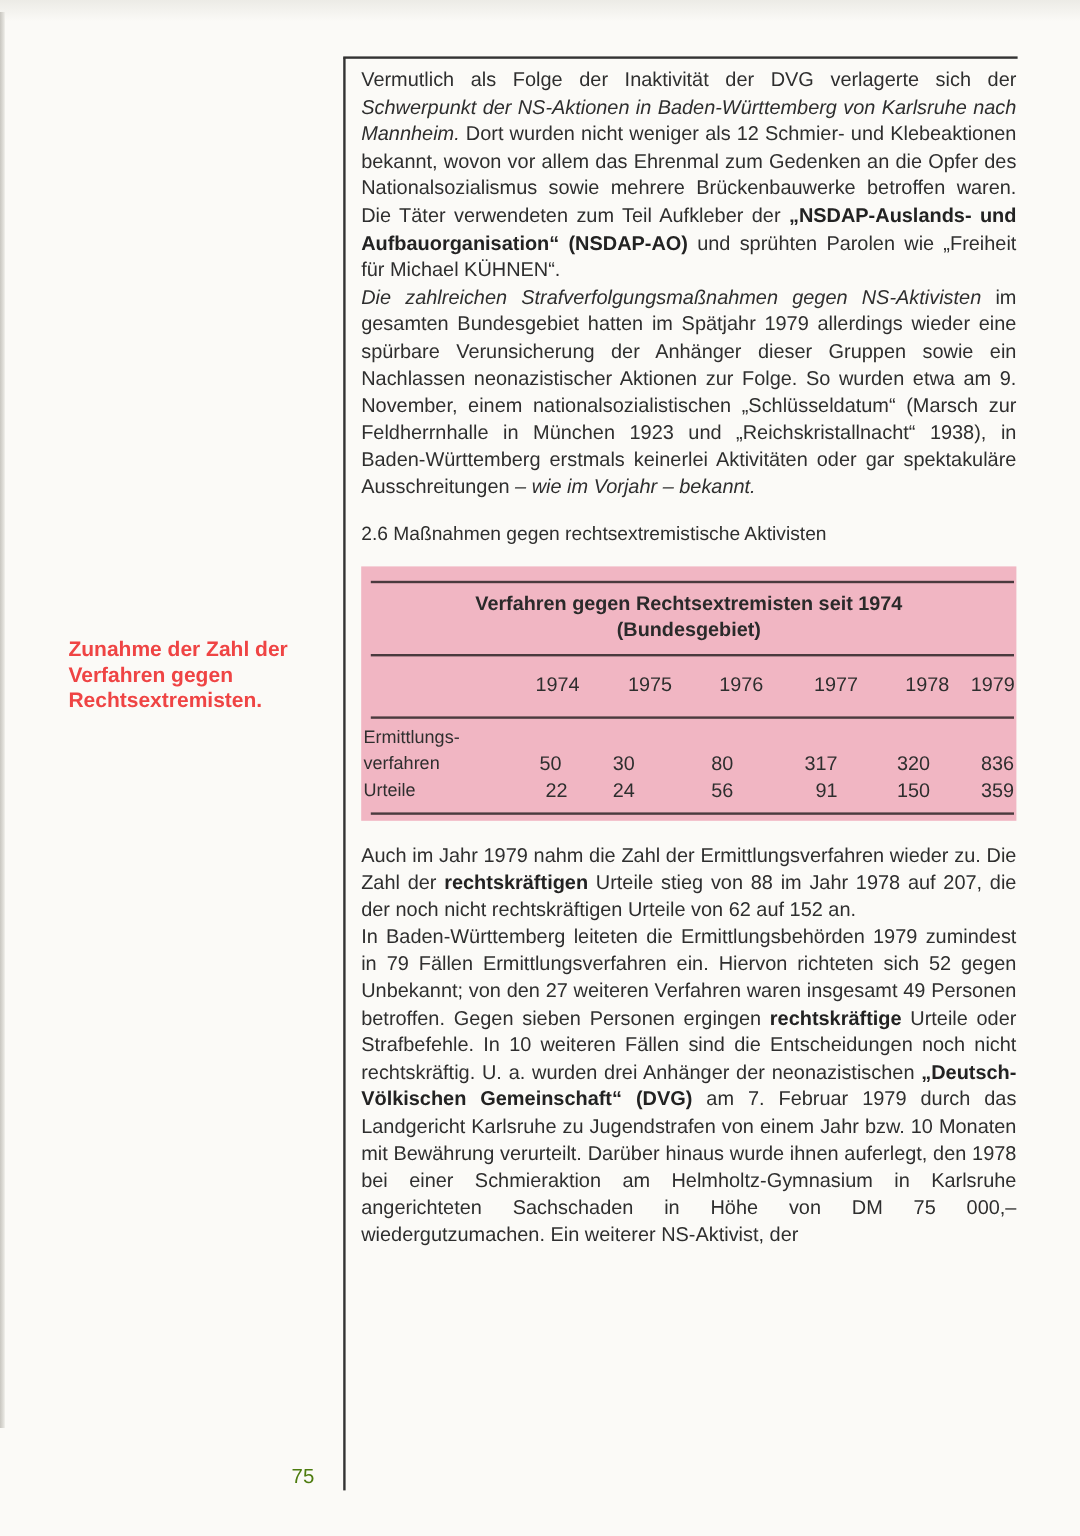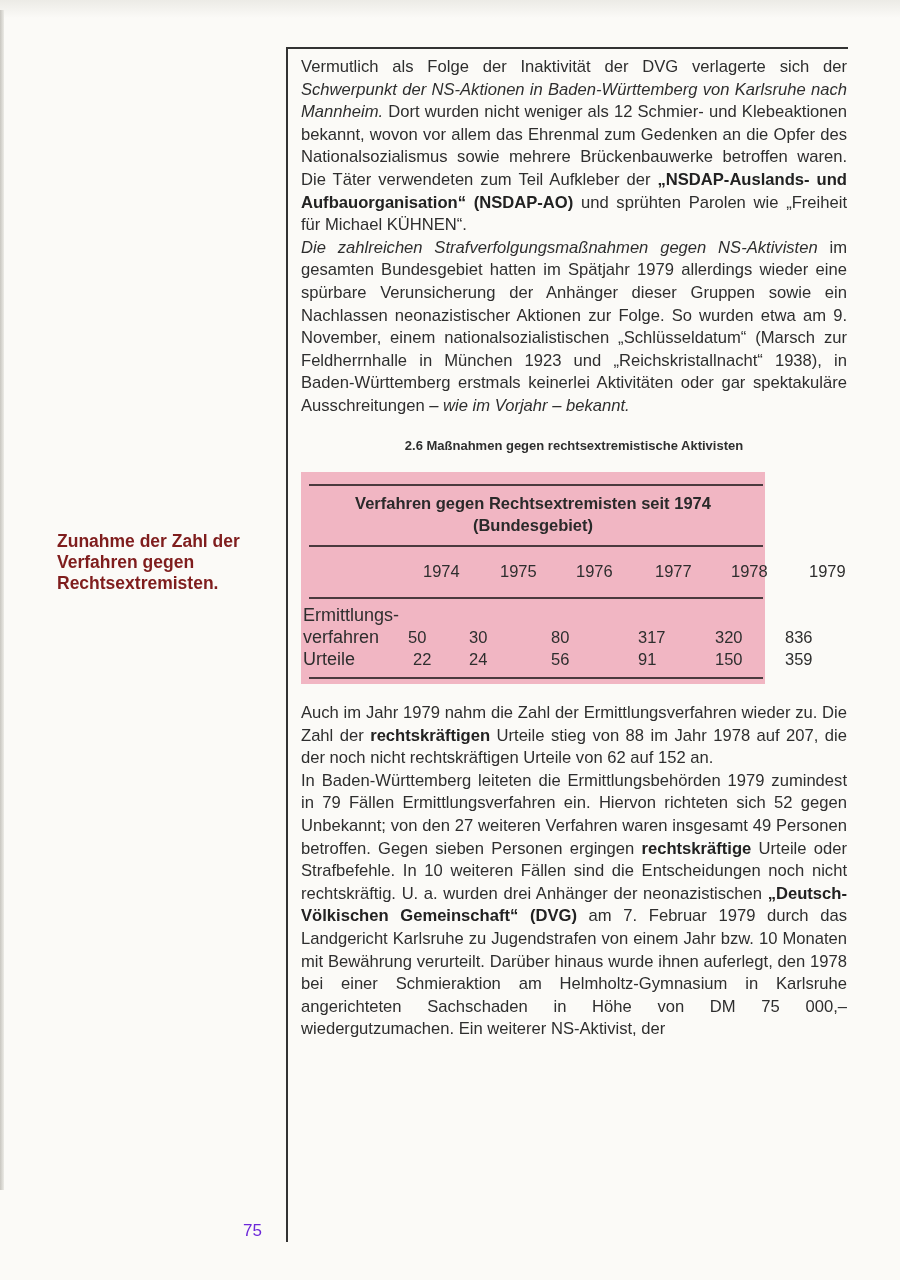"2.6 Maßnahmen gegen rechtsextremistische" .heading { font-size: 13px -> 16px; font-weight: bold -> normal; text-align: center -> left }
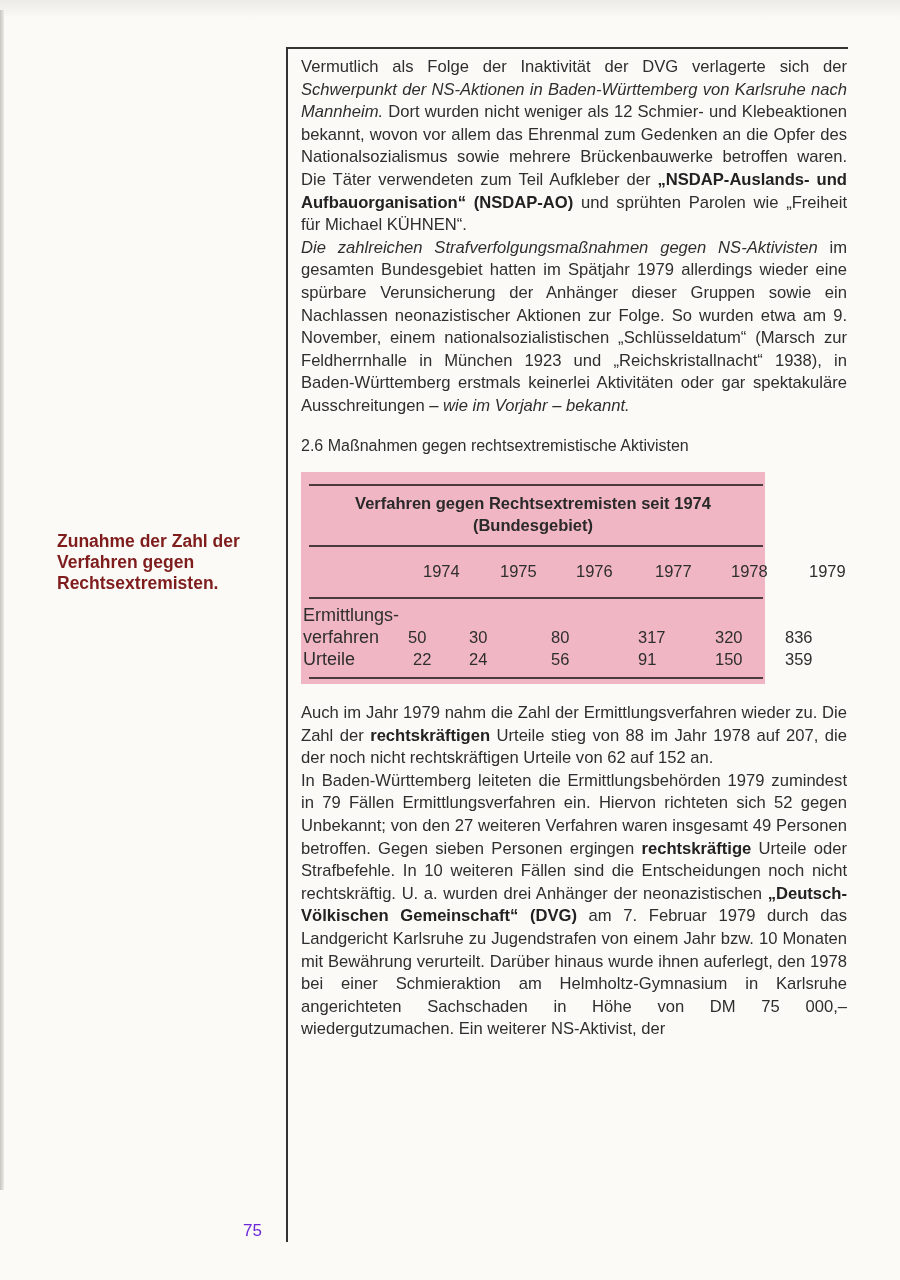"Verfahren gegen Rechtsextremisten seit" .table-box { width: 464px -> 546px }
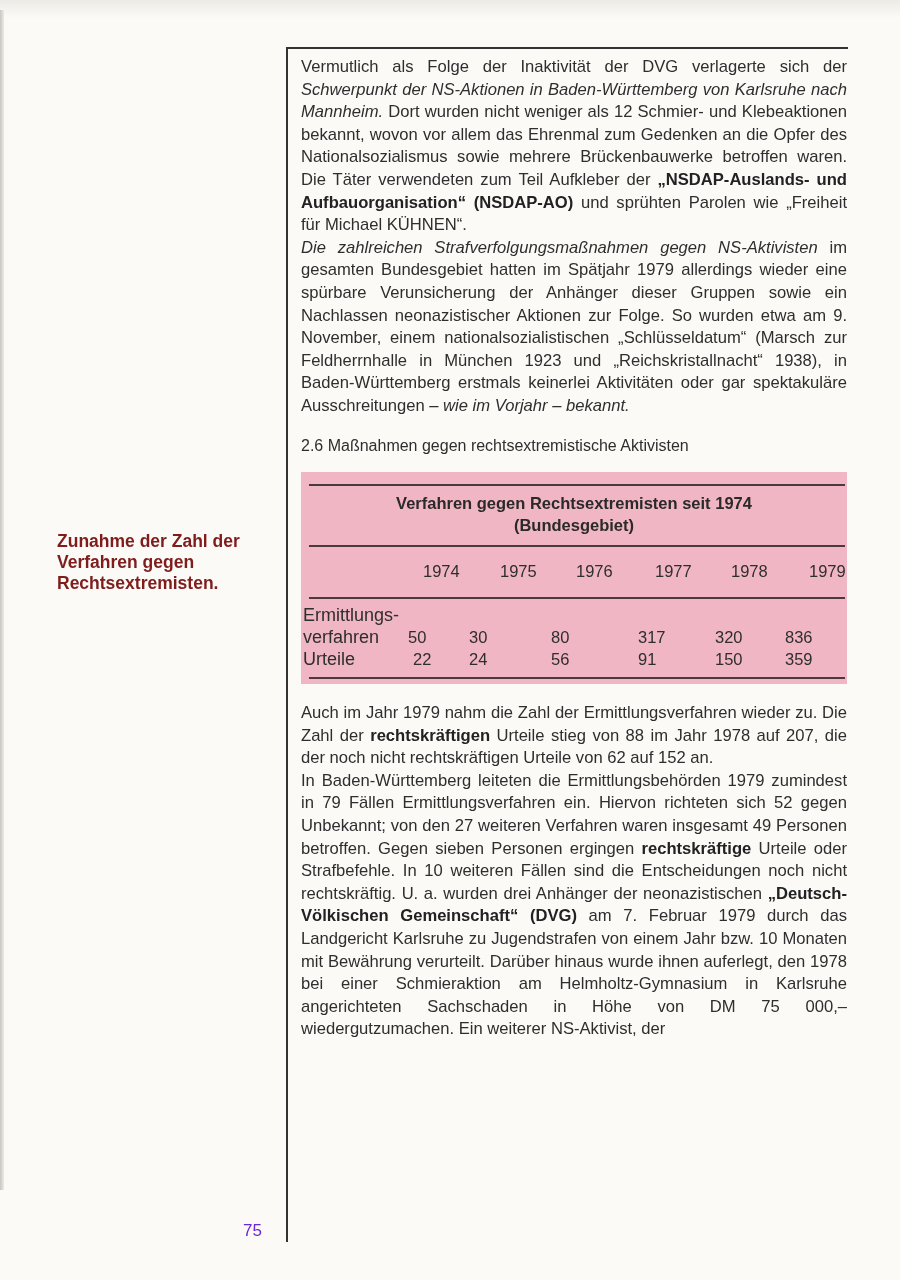"Zunahme der Zahl der Verfahren" .margin-note { color: #7f1d1d -> #ef4444 }
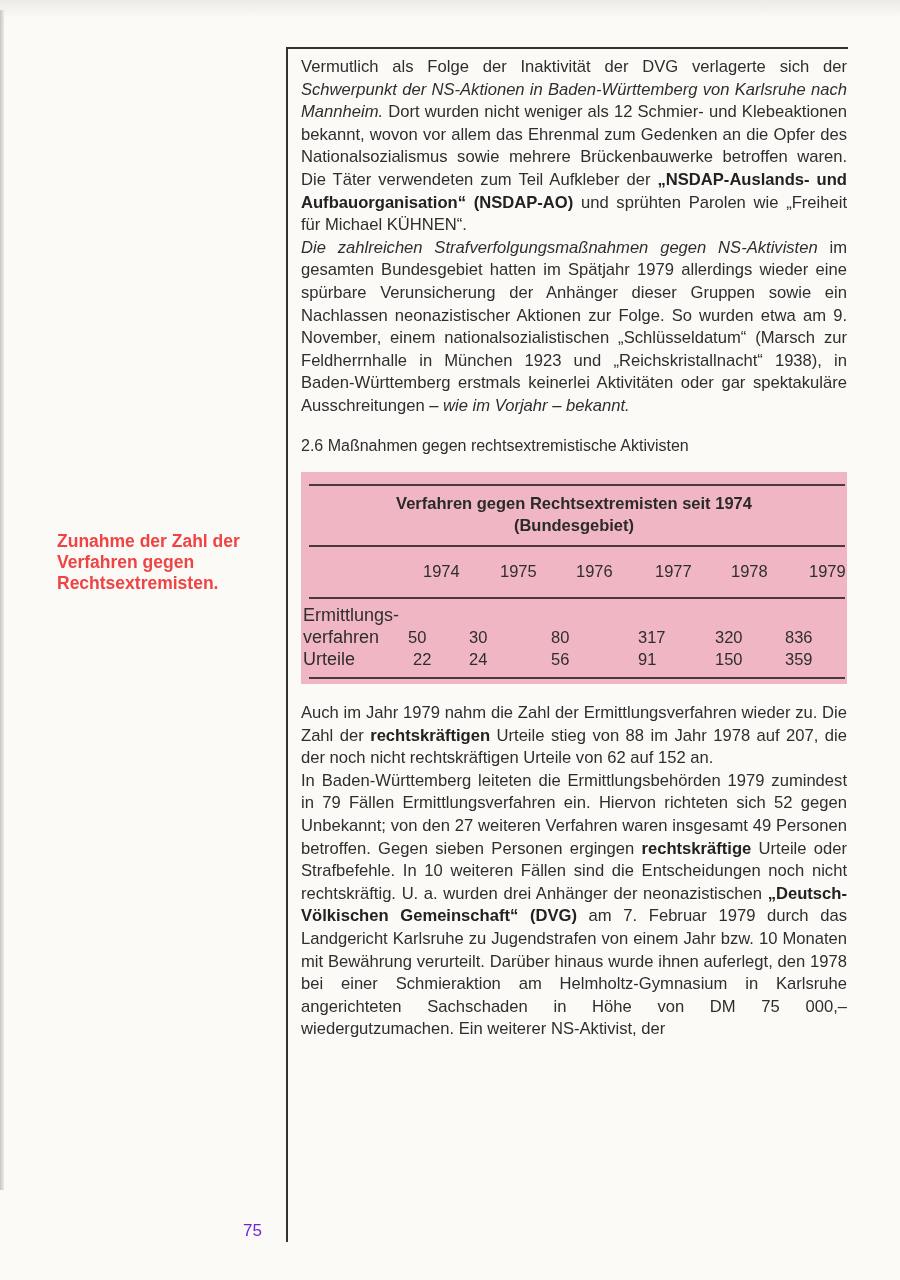"1974" .years span, .row span.v { text-align: left -> right }
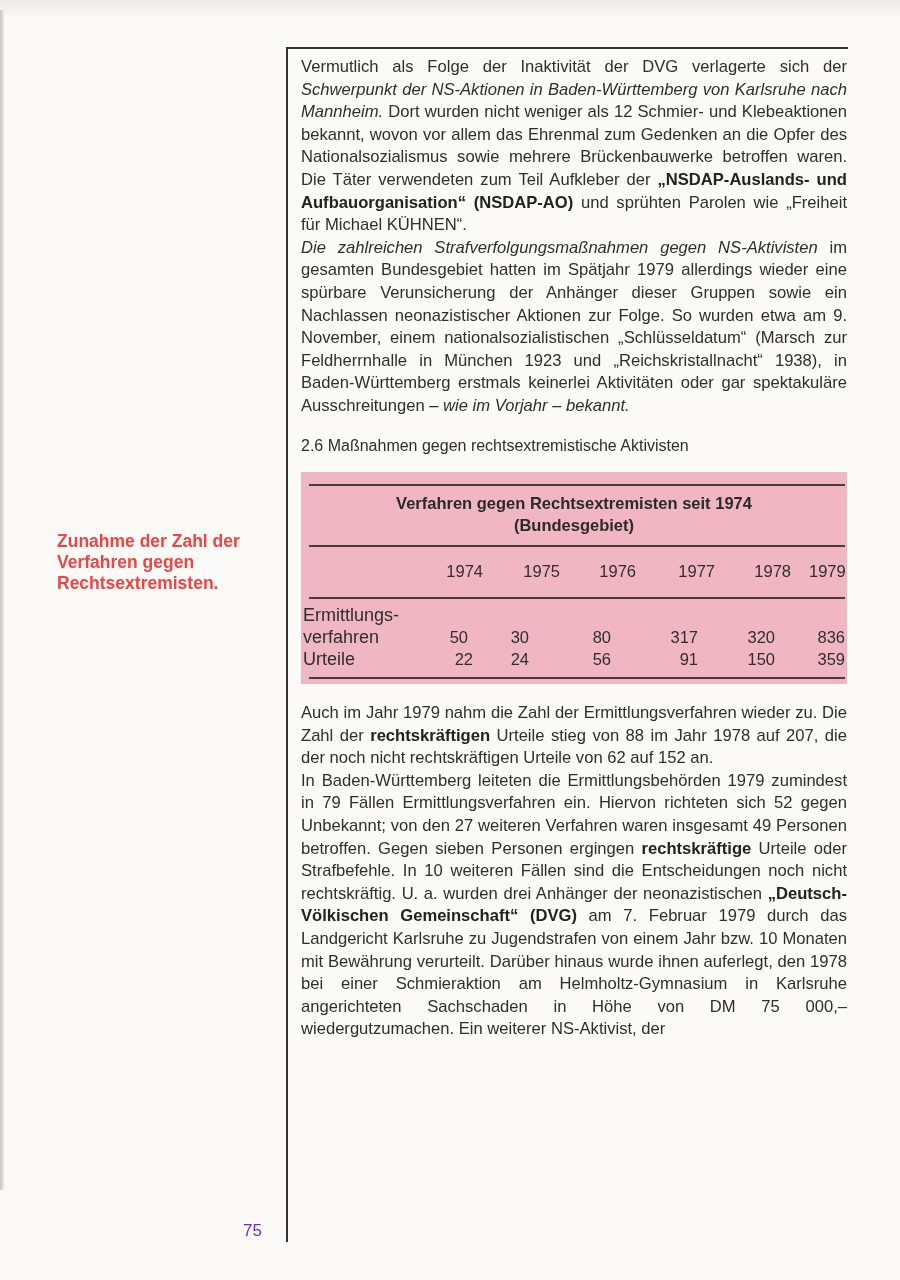"Ermittlungs-" .row .lbl { font-size: 18px -> 15px }
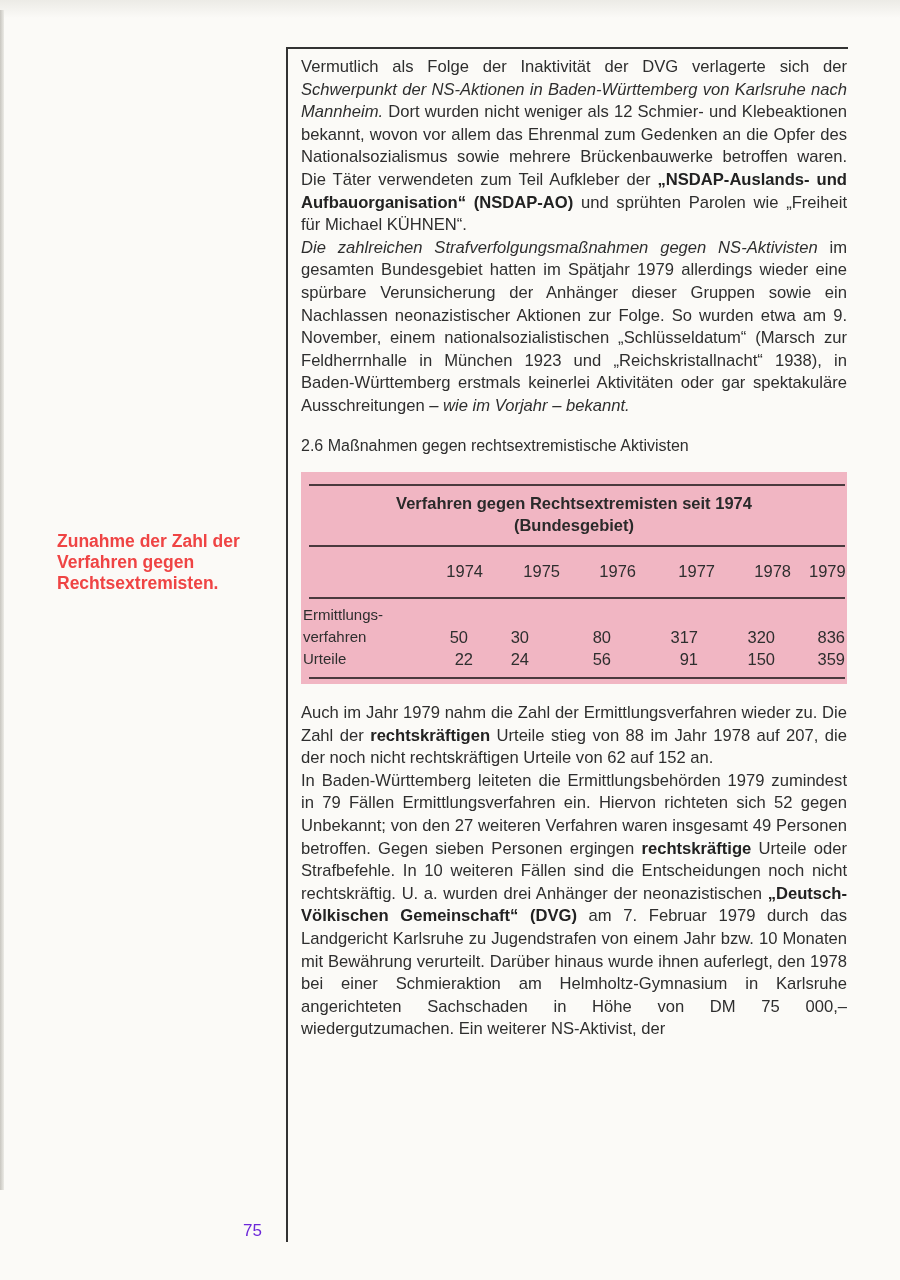"75" .page-number { color: #6d28d9 -> #4d7c0f }
